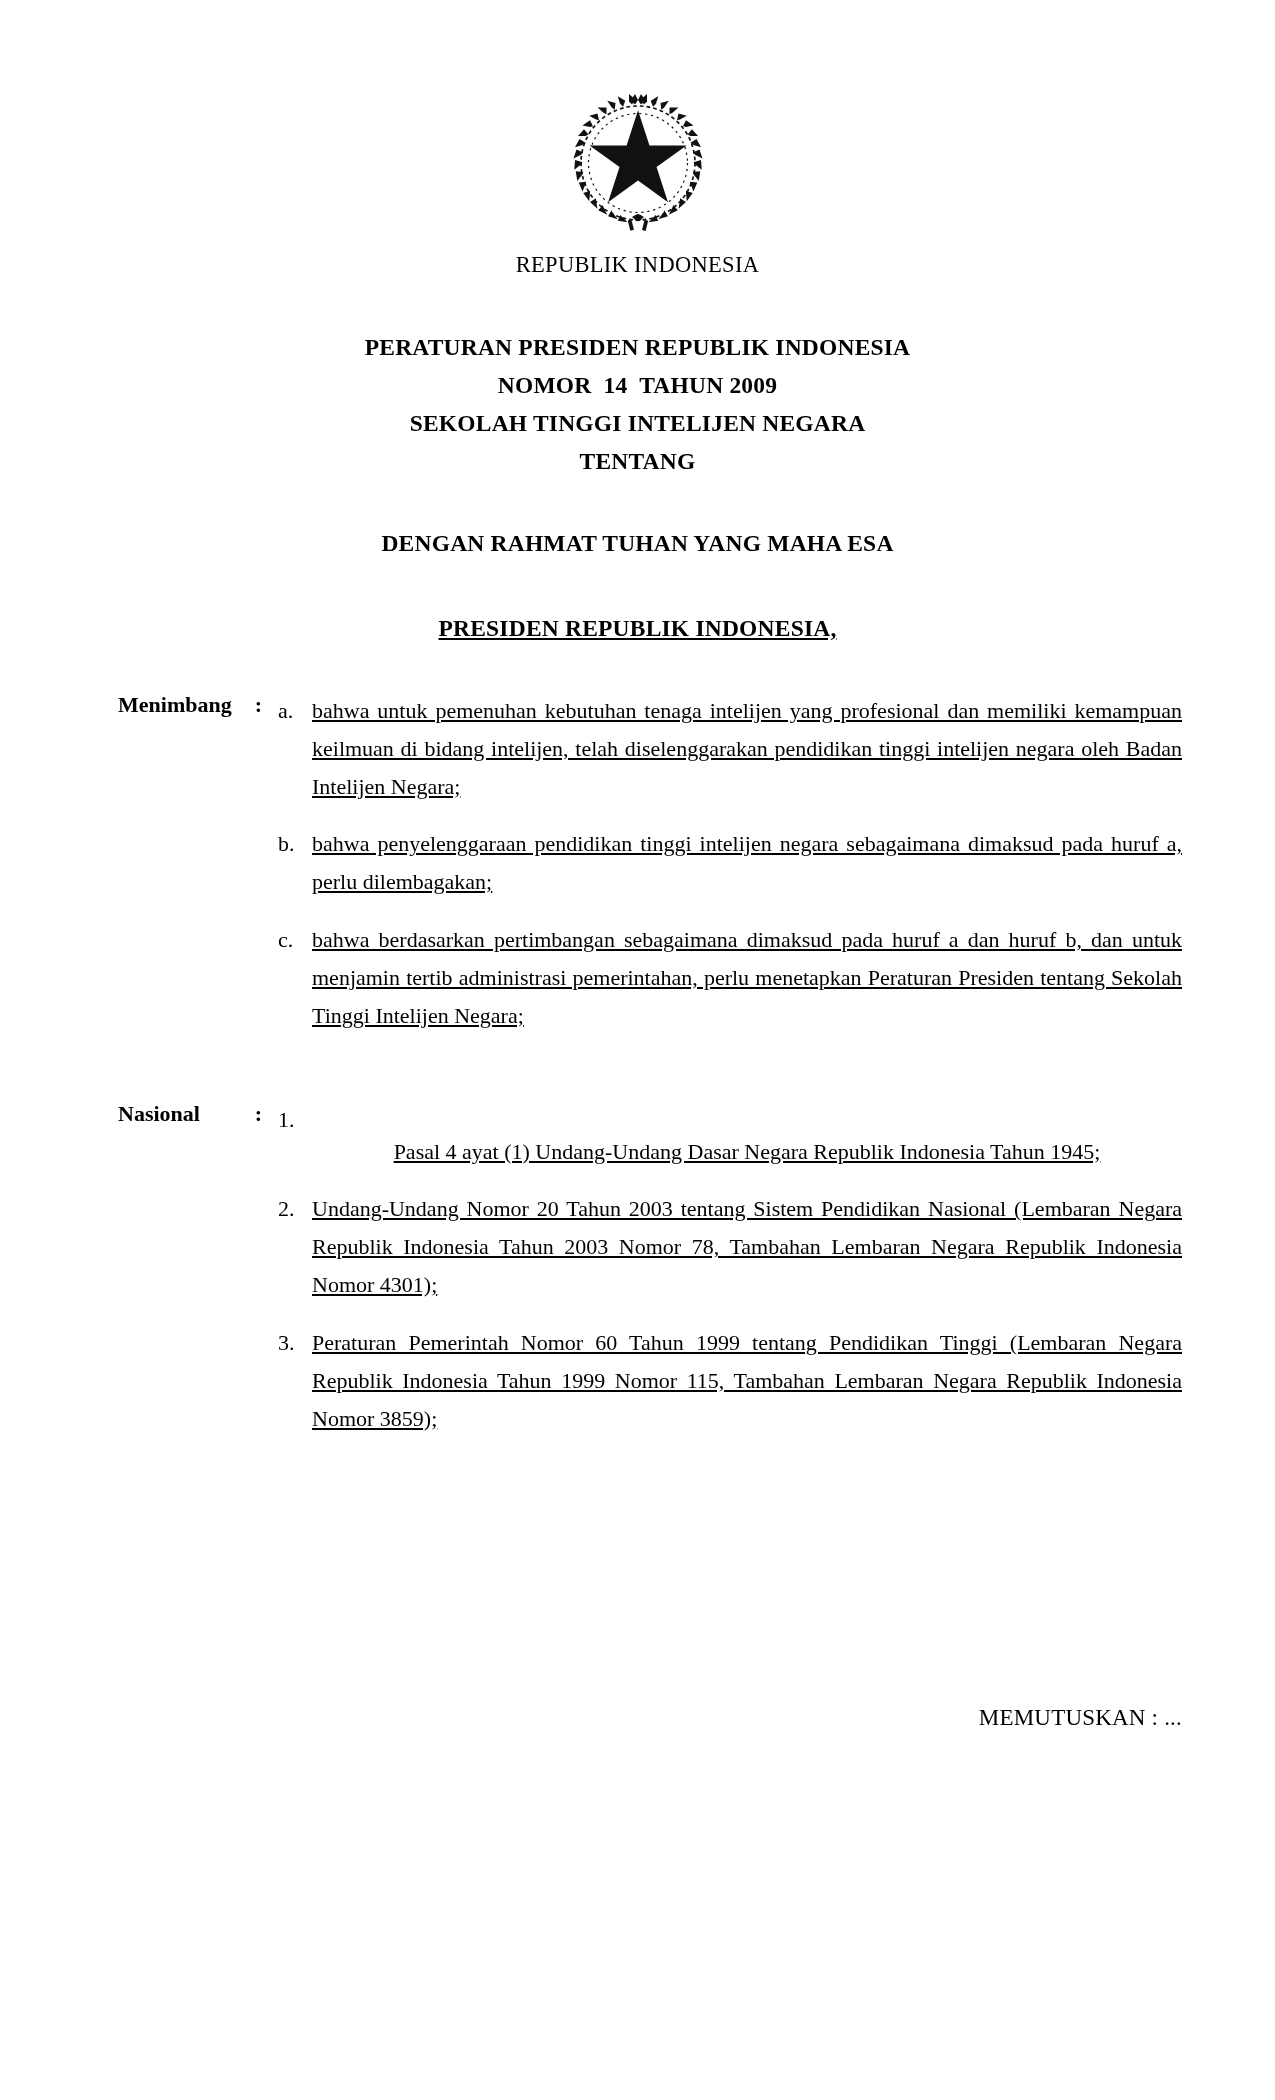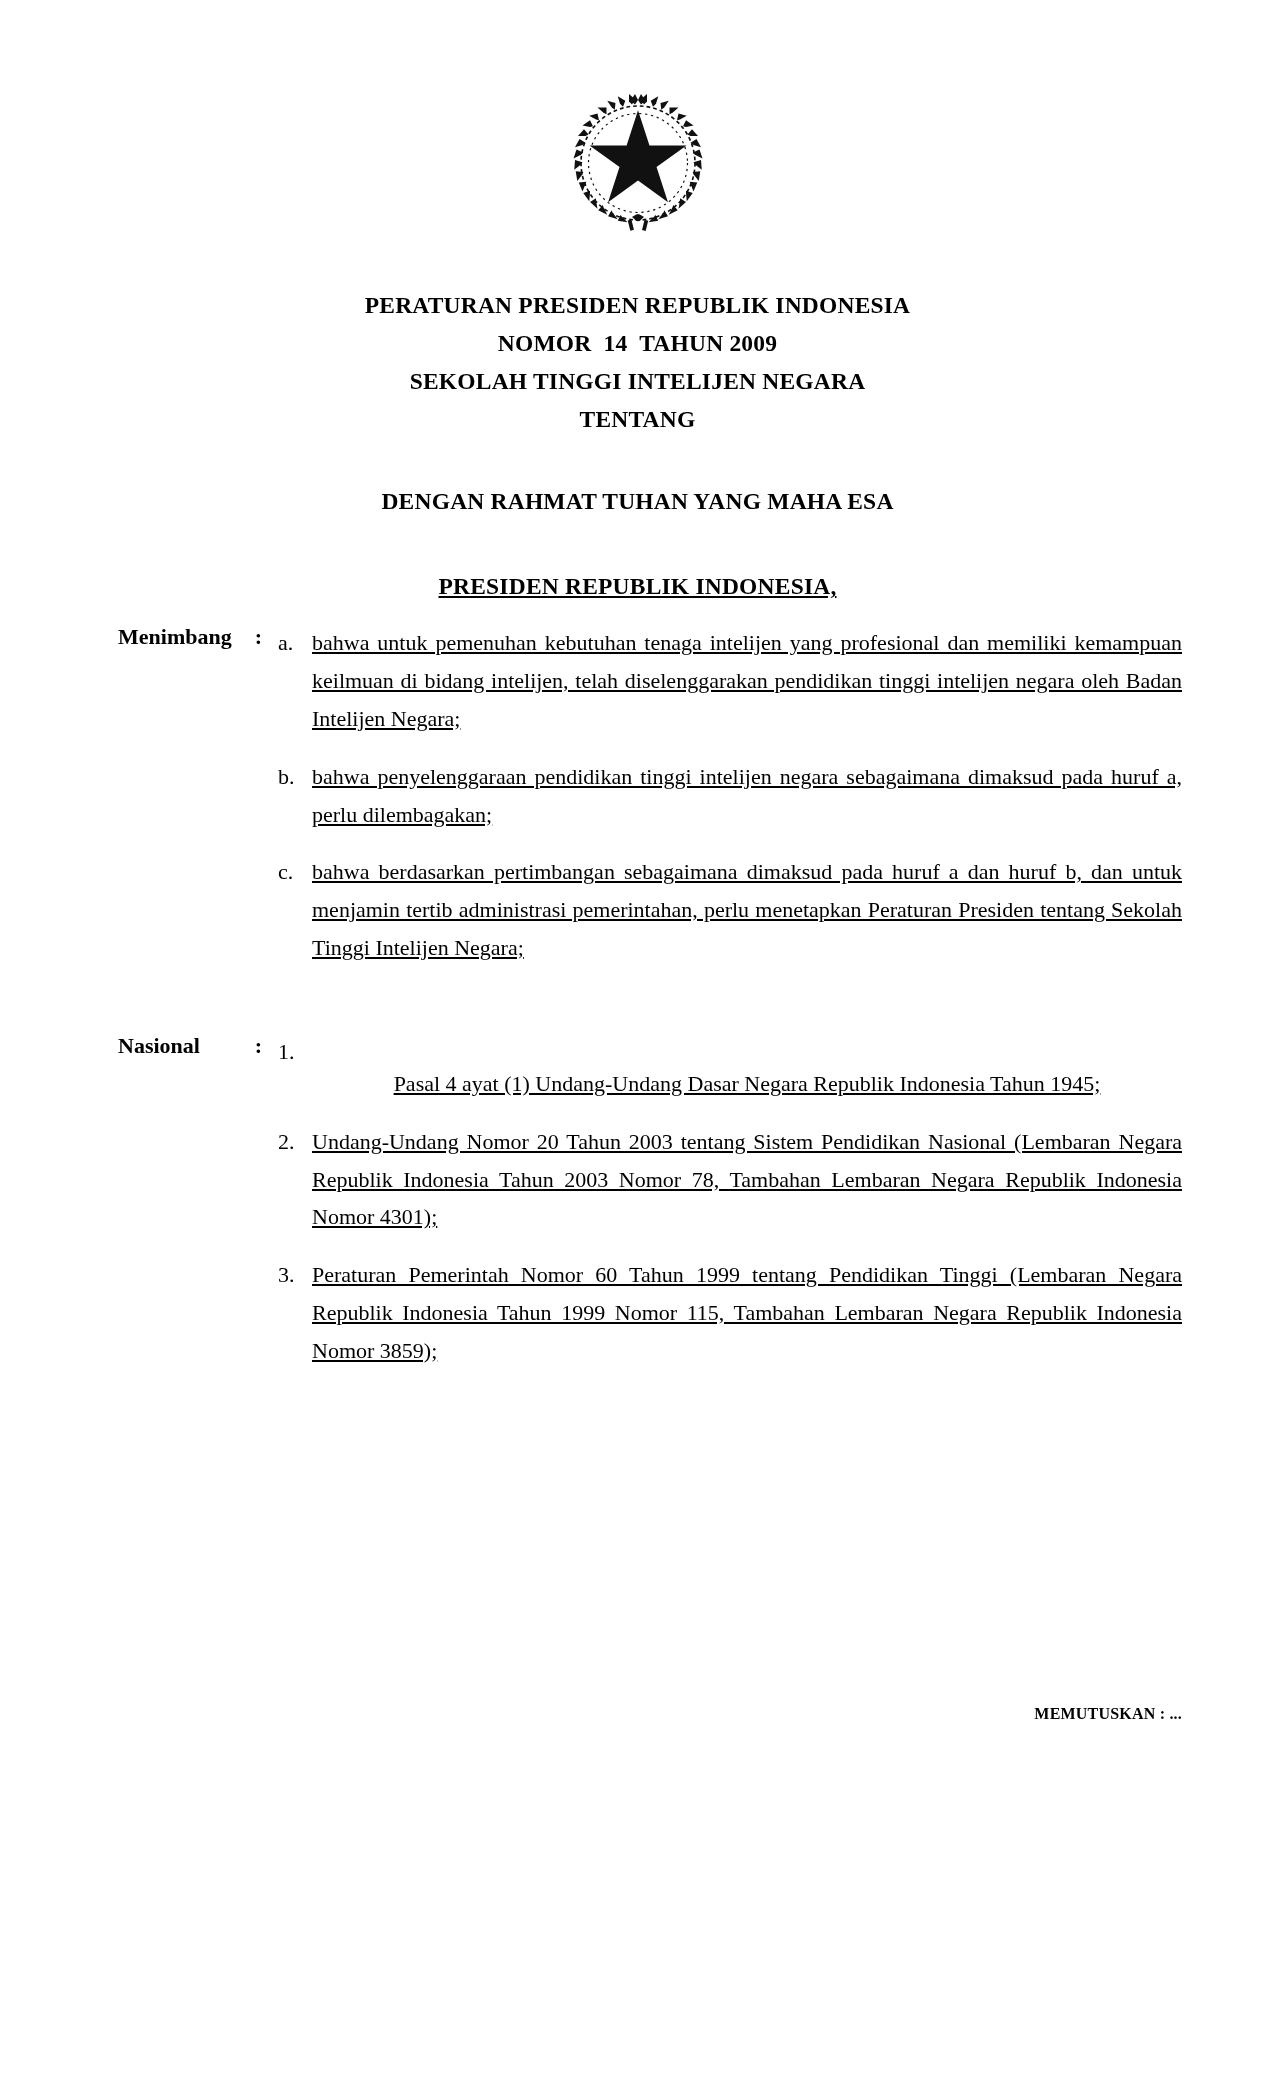"REPUBLIK INDONESIA" div { html: none -> <div>REPUBLIK INDONESIA</div> }
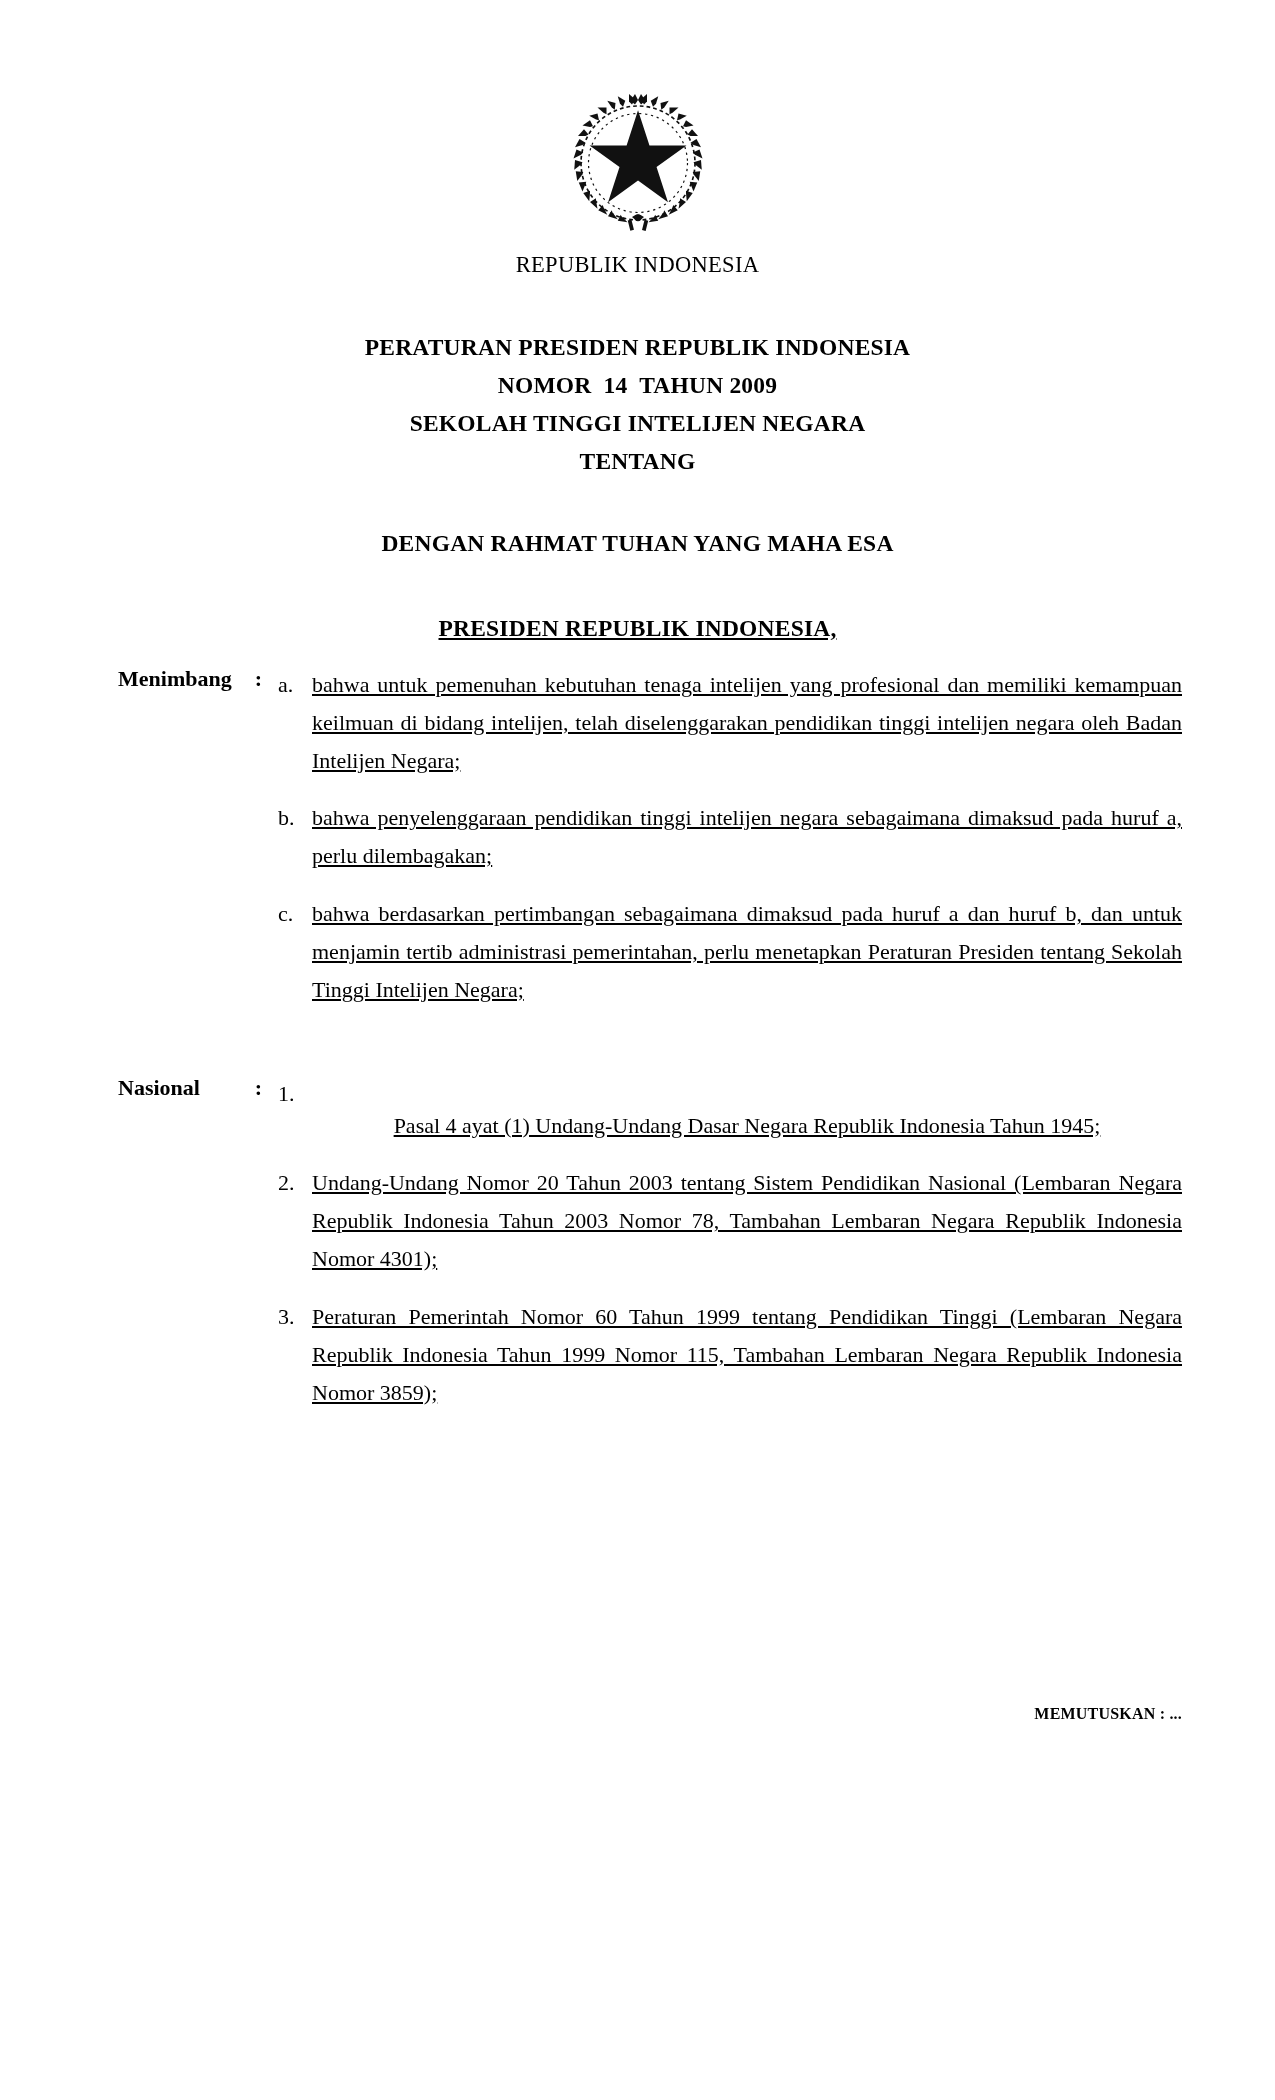"Menimbang" .section { margin-top: 24px -> 50px }
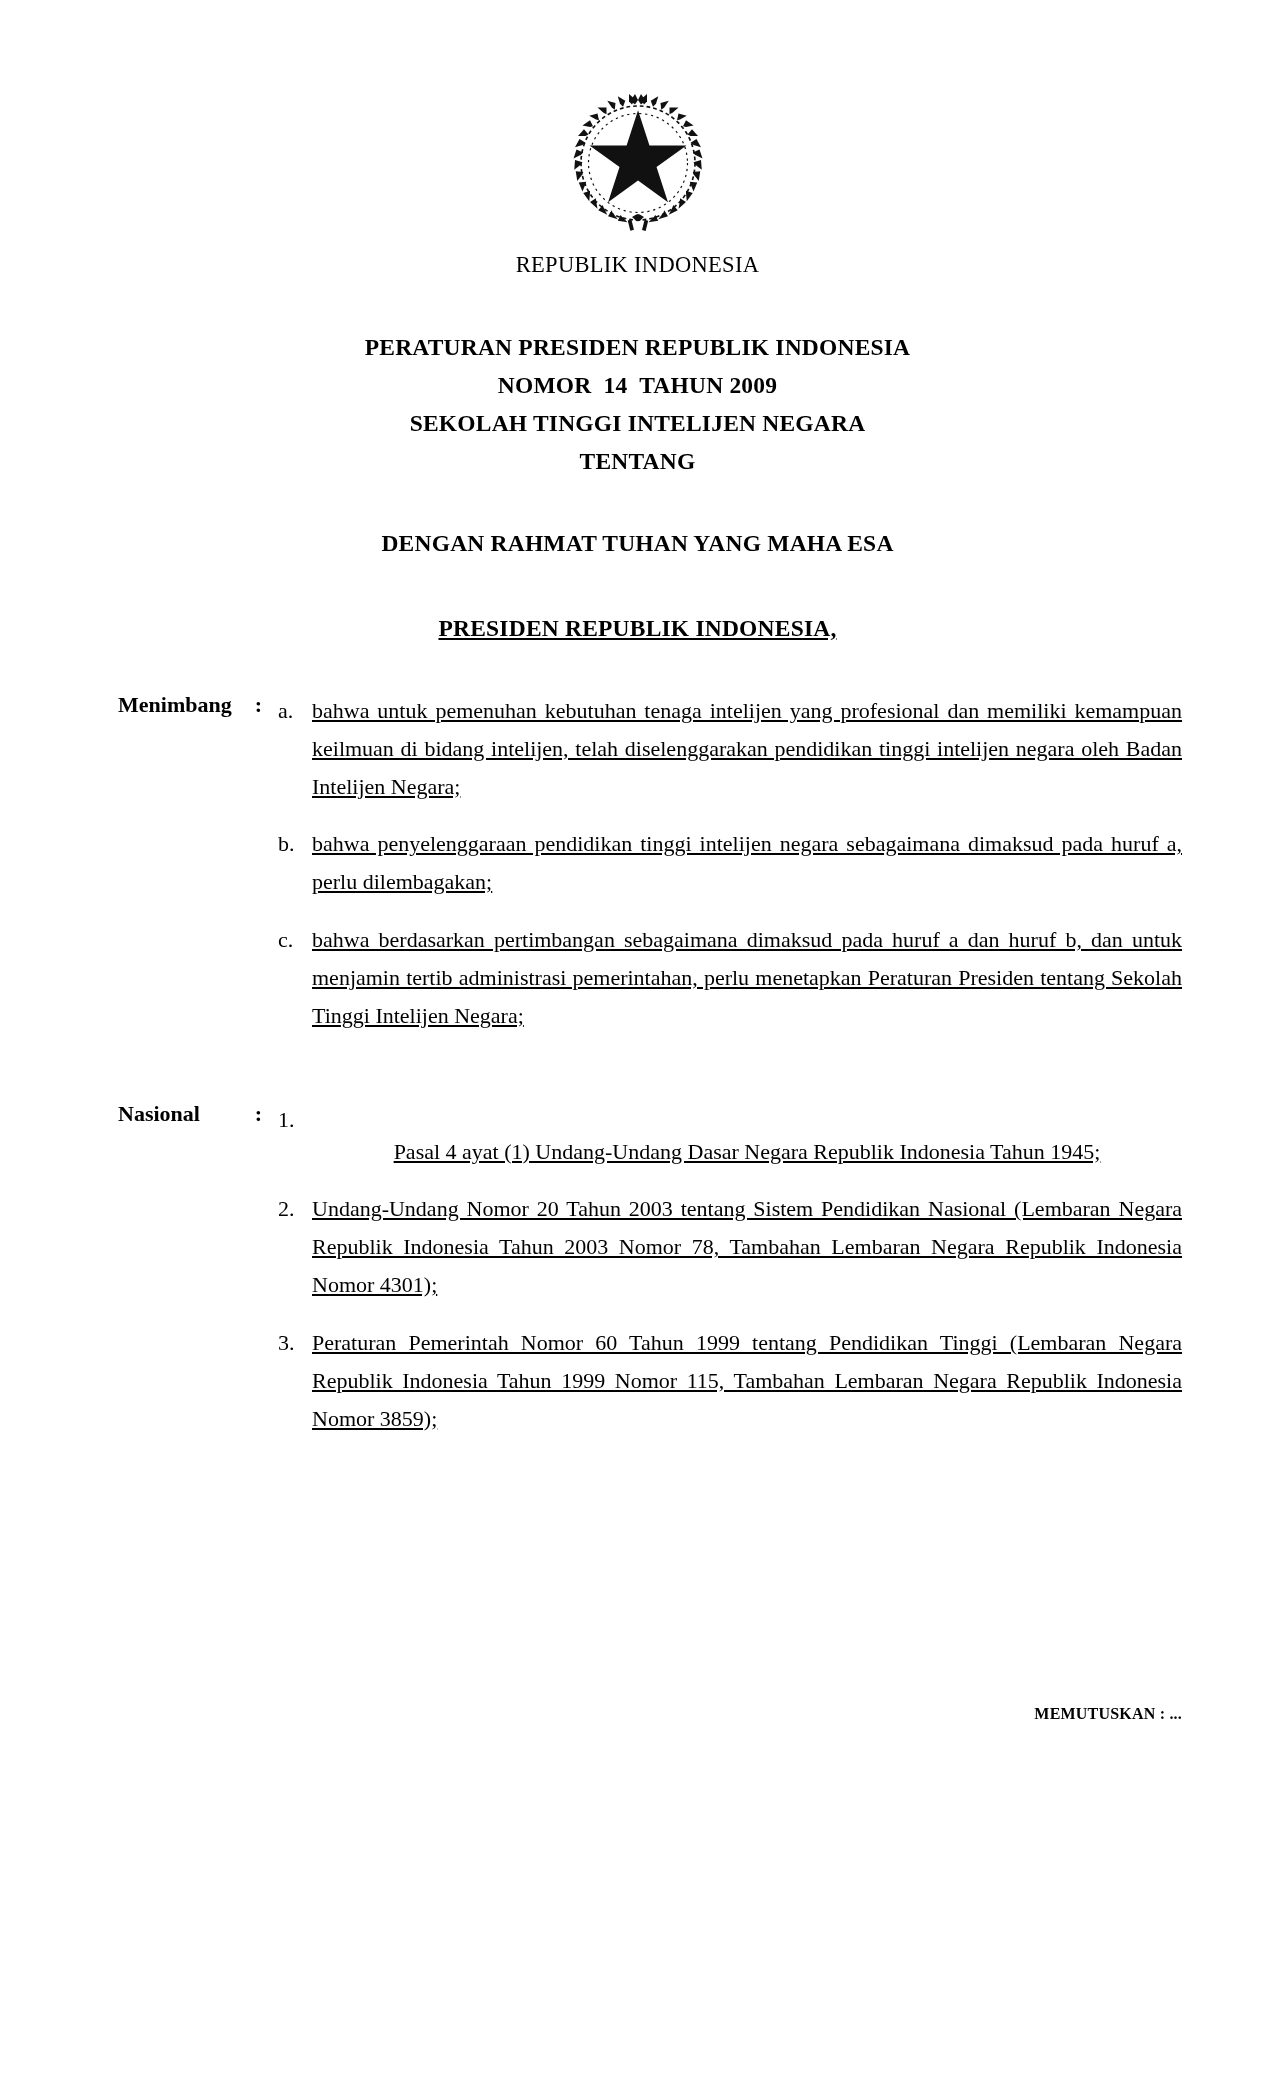"MEMUTUSKAN : ..." .memutuskan { font-size: 16px -> 23px; font-weight: bold -> normal }
